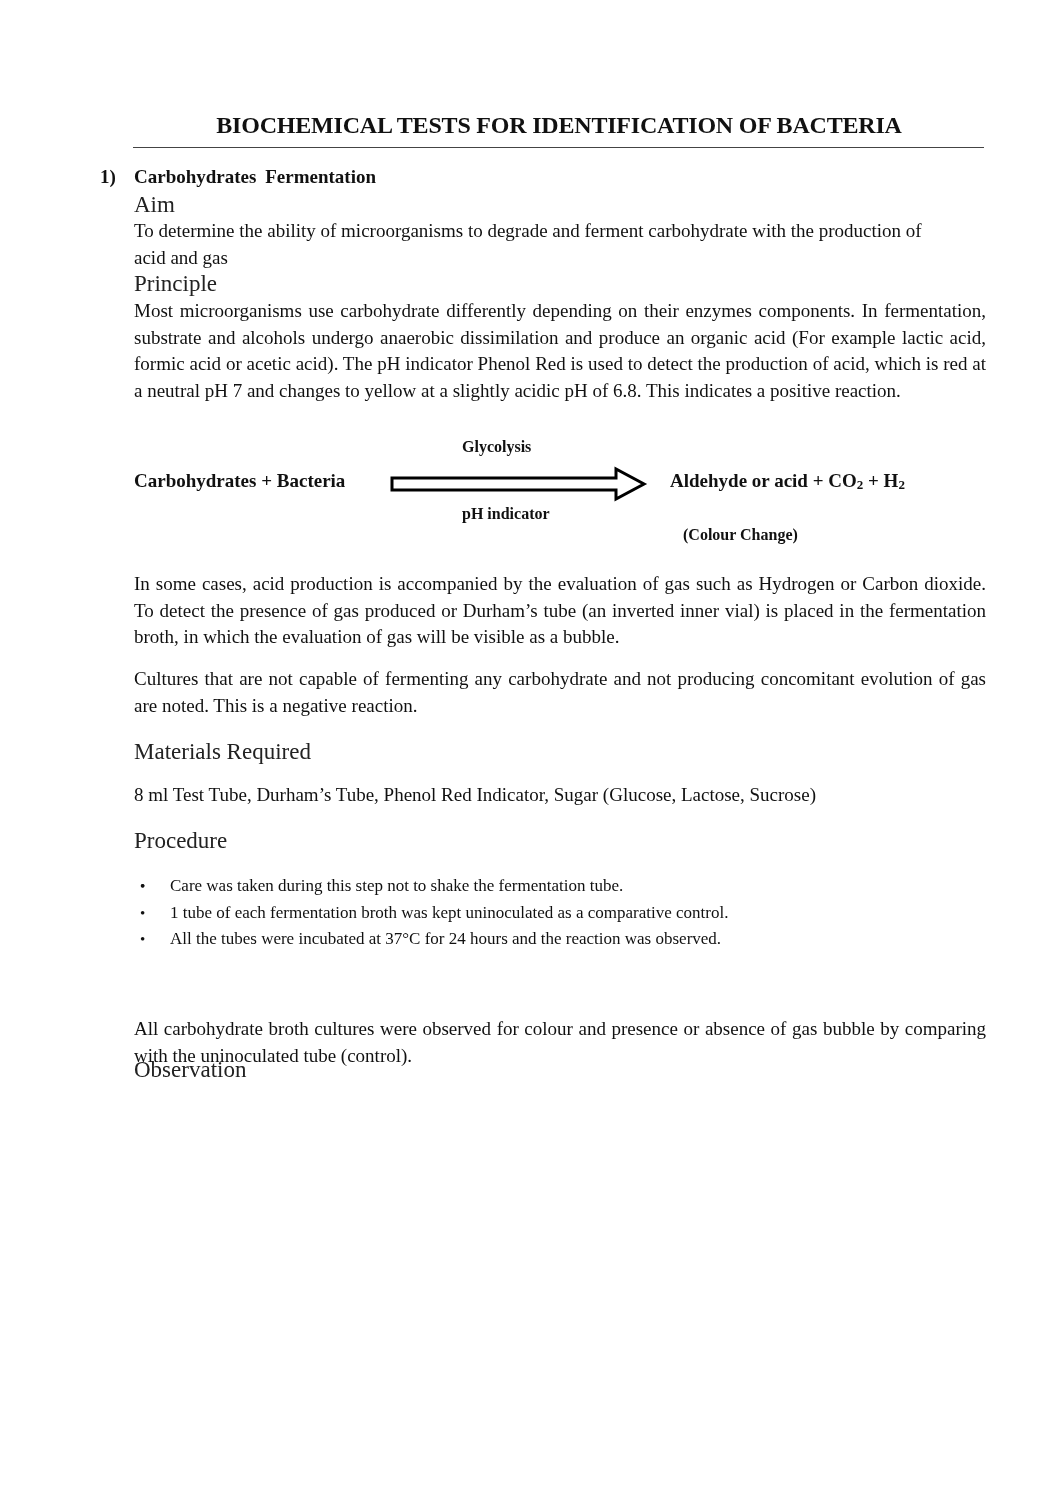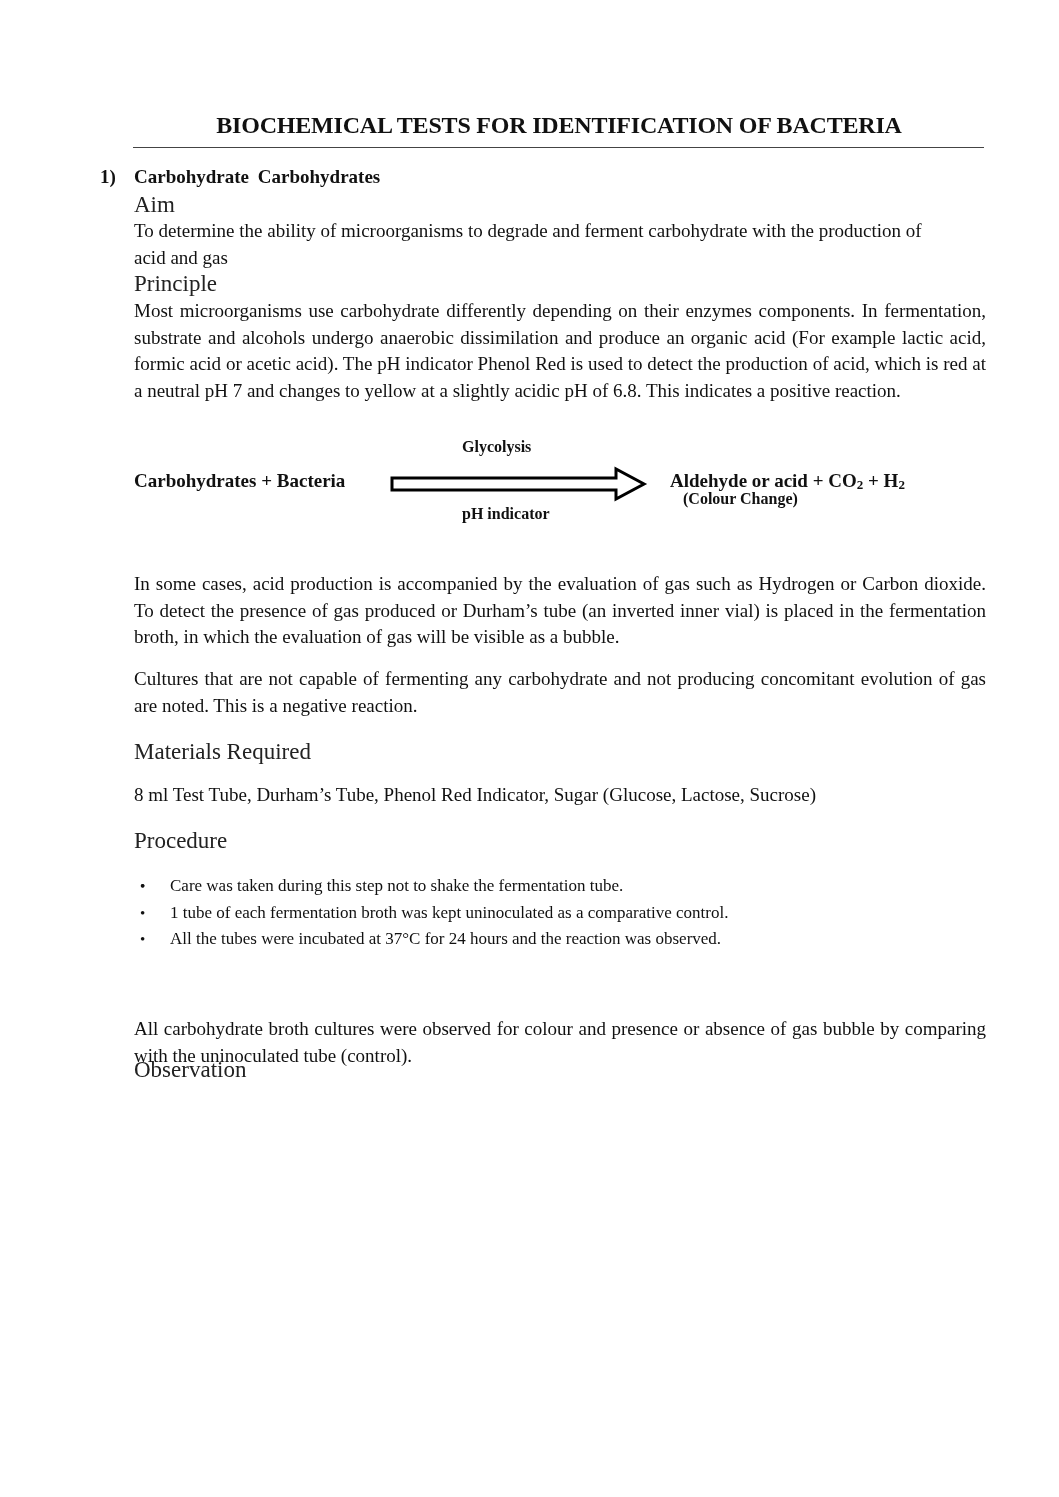"Carbohydrate Carbohydrates" div.sec-title { text: Carbohydrate  Carbohydrates -> Carbohydrates  Fermentation }
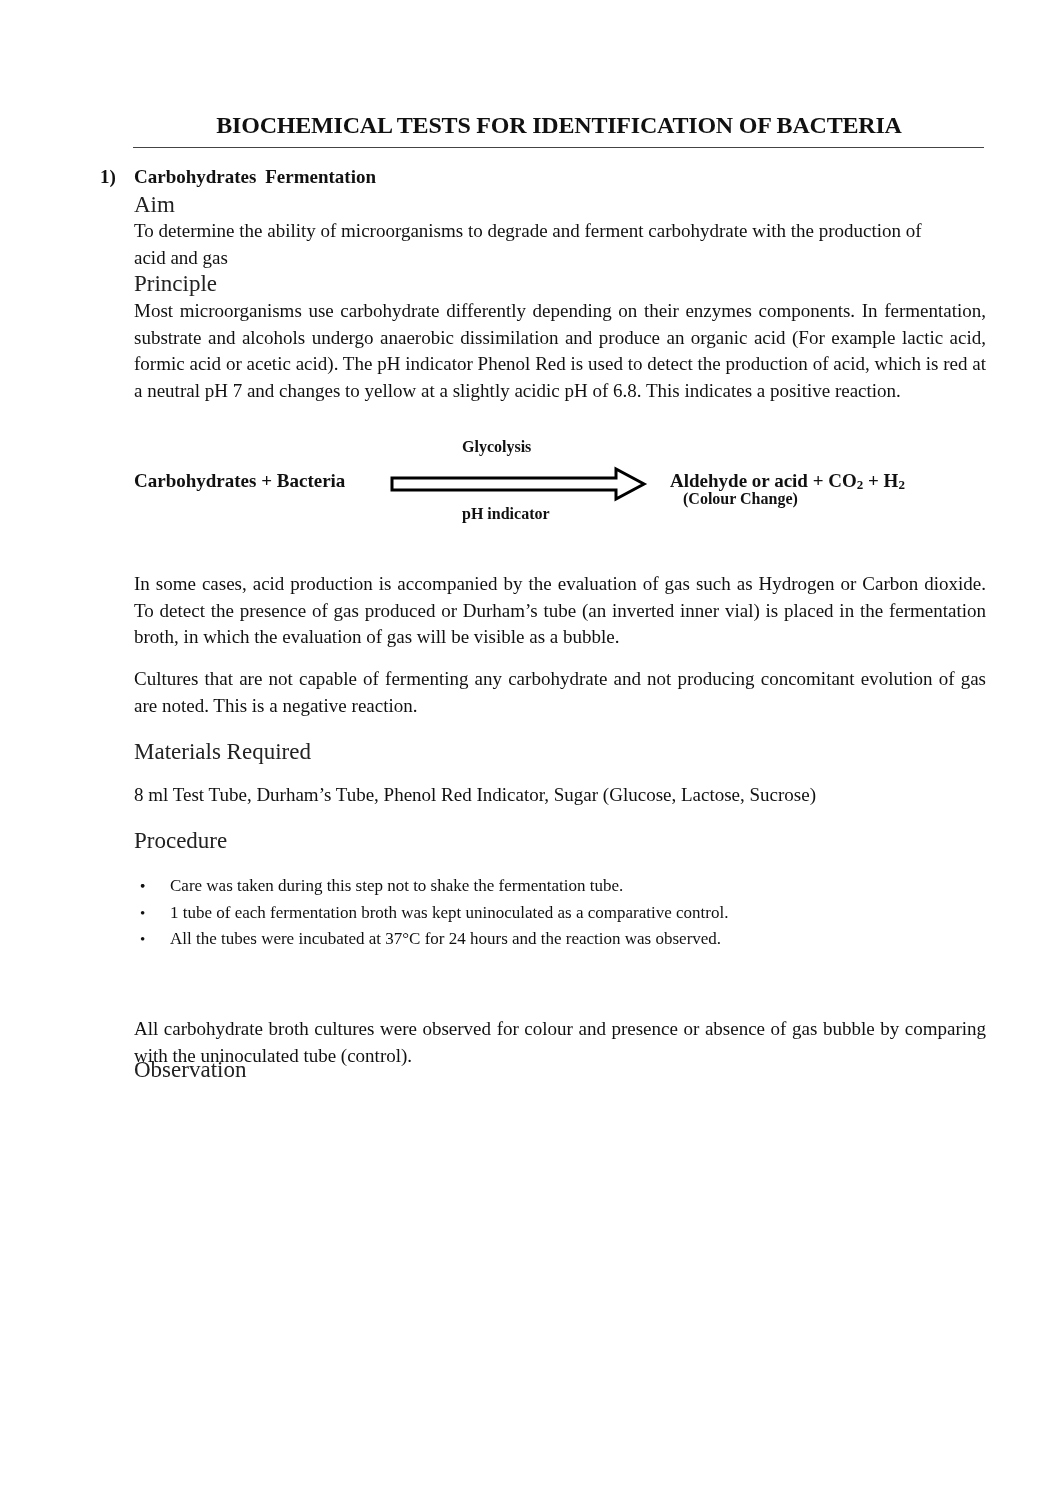"(Colour Change)" div.diagram-text { top: 490px -> 526px }
